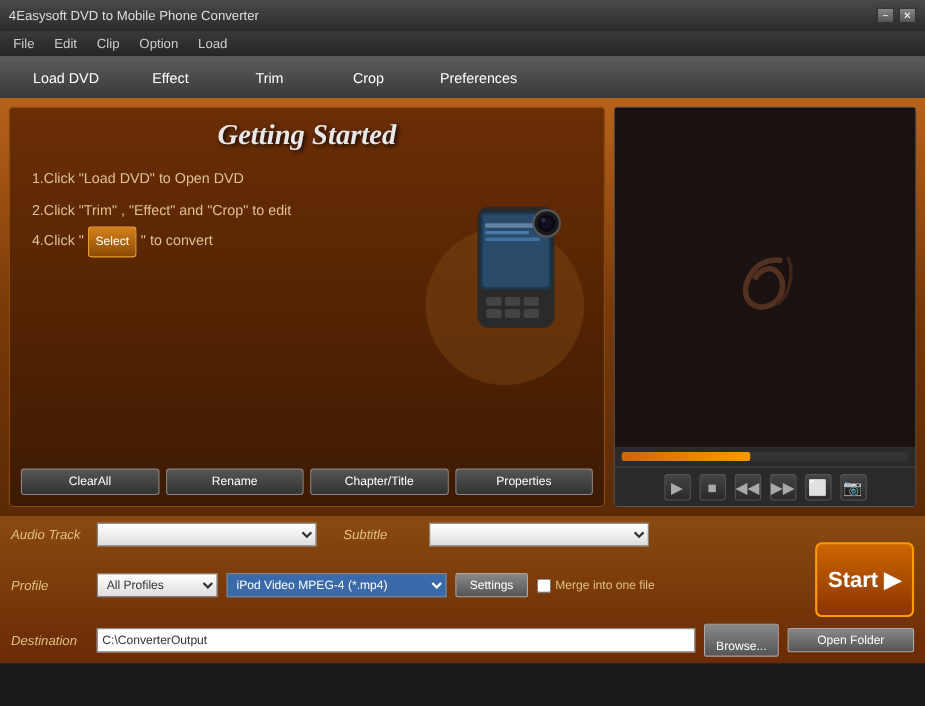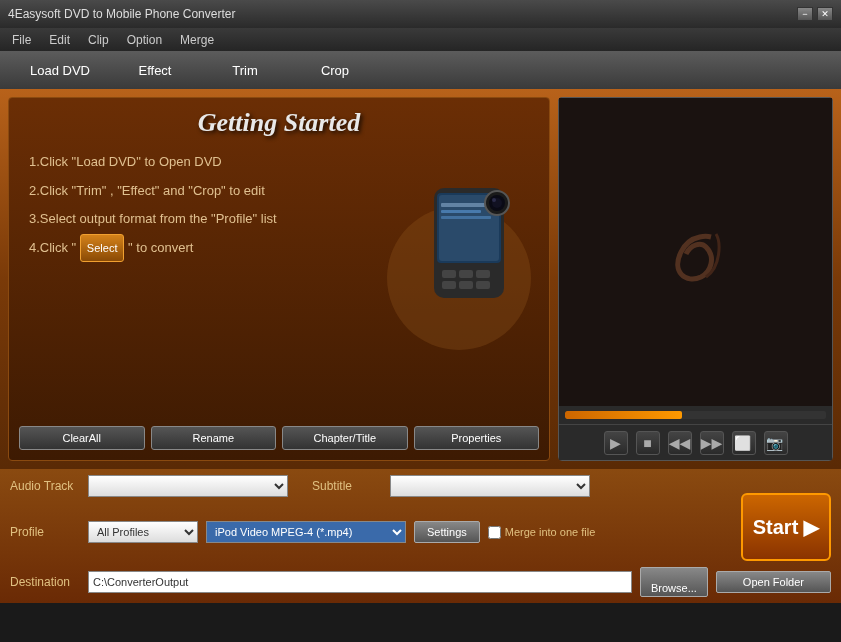"Merge" span.menu-item { text: Merge -> Load }
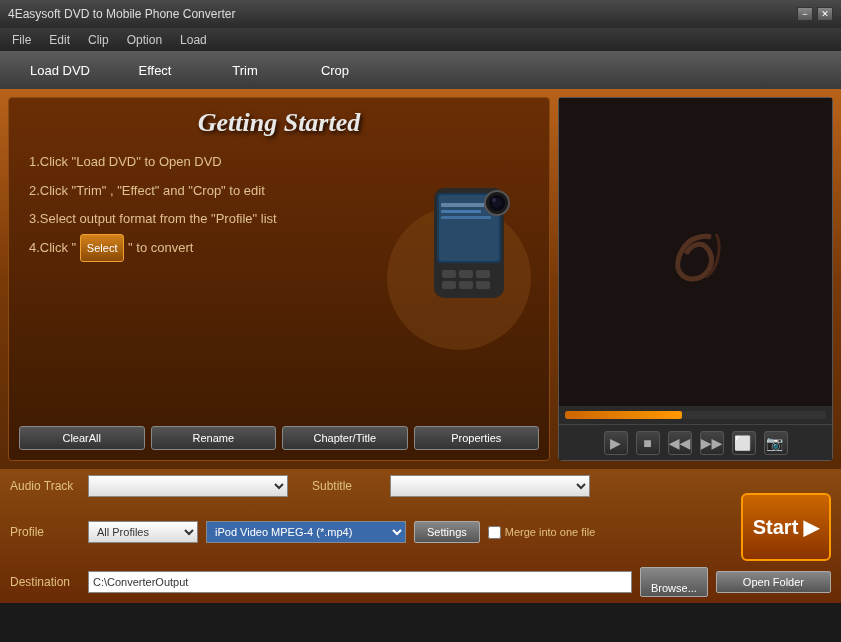"Preferences" button.toolbar-btn { html: none -> <button>Preferences</button> }
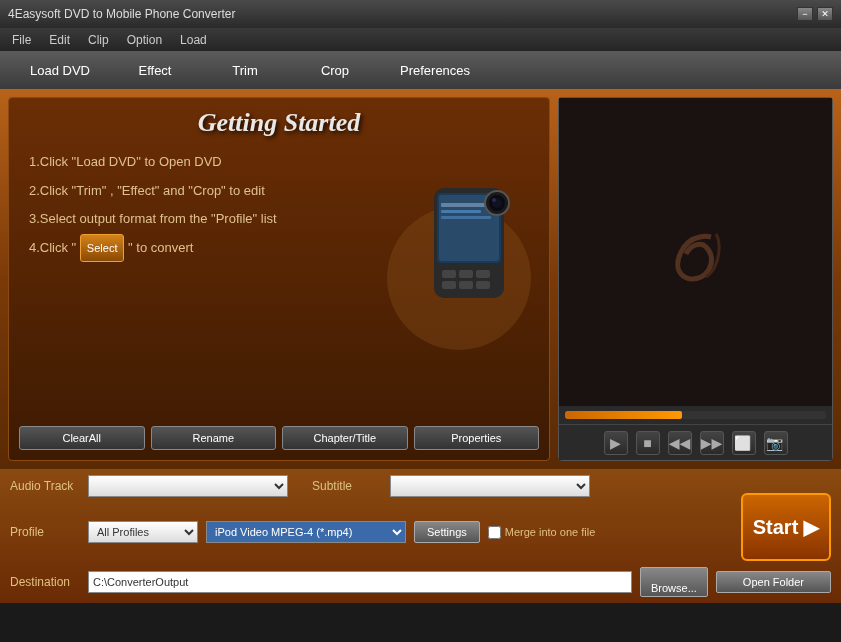"3.Select output format from the" div { html: <div>3.Select output format from the "Profile" list</div> -> none }
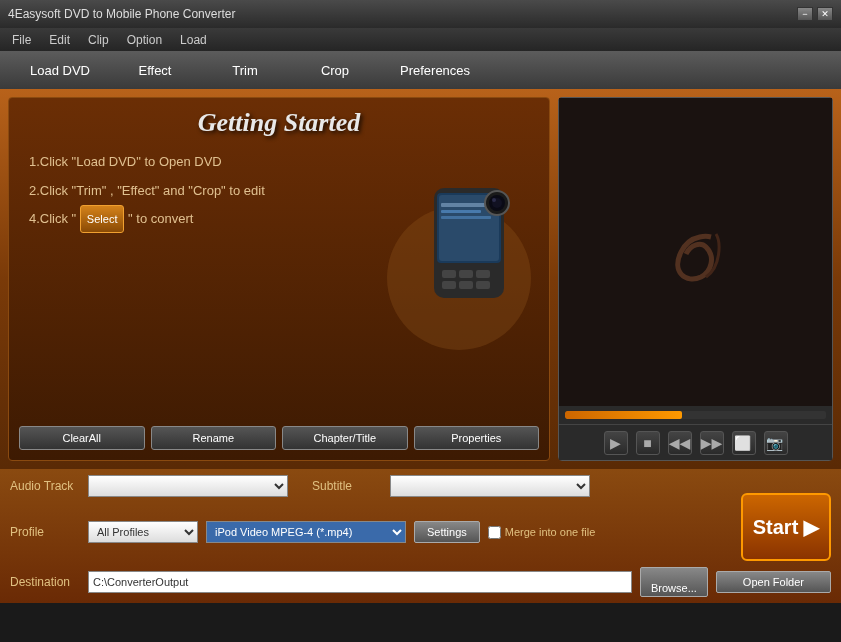"Audio Track" .control-label { font-style: none -> italic }
